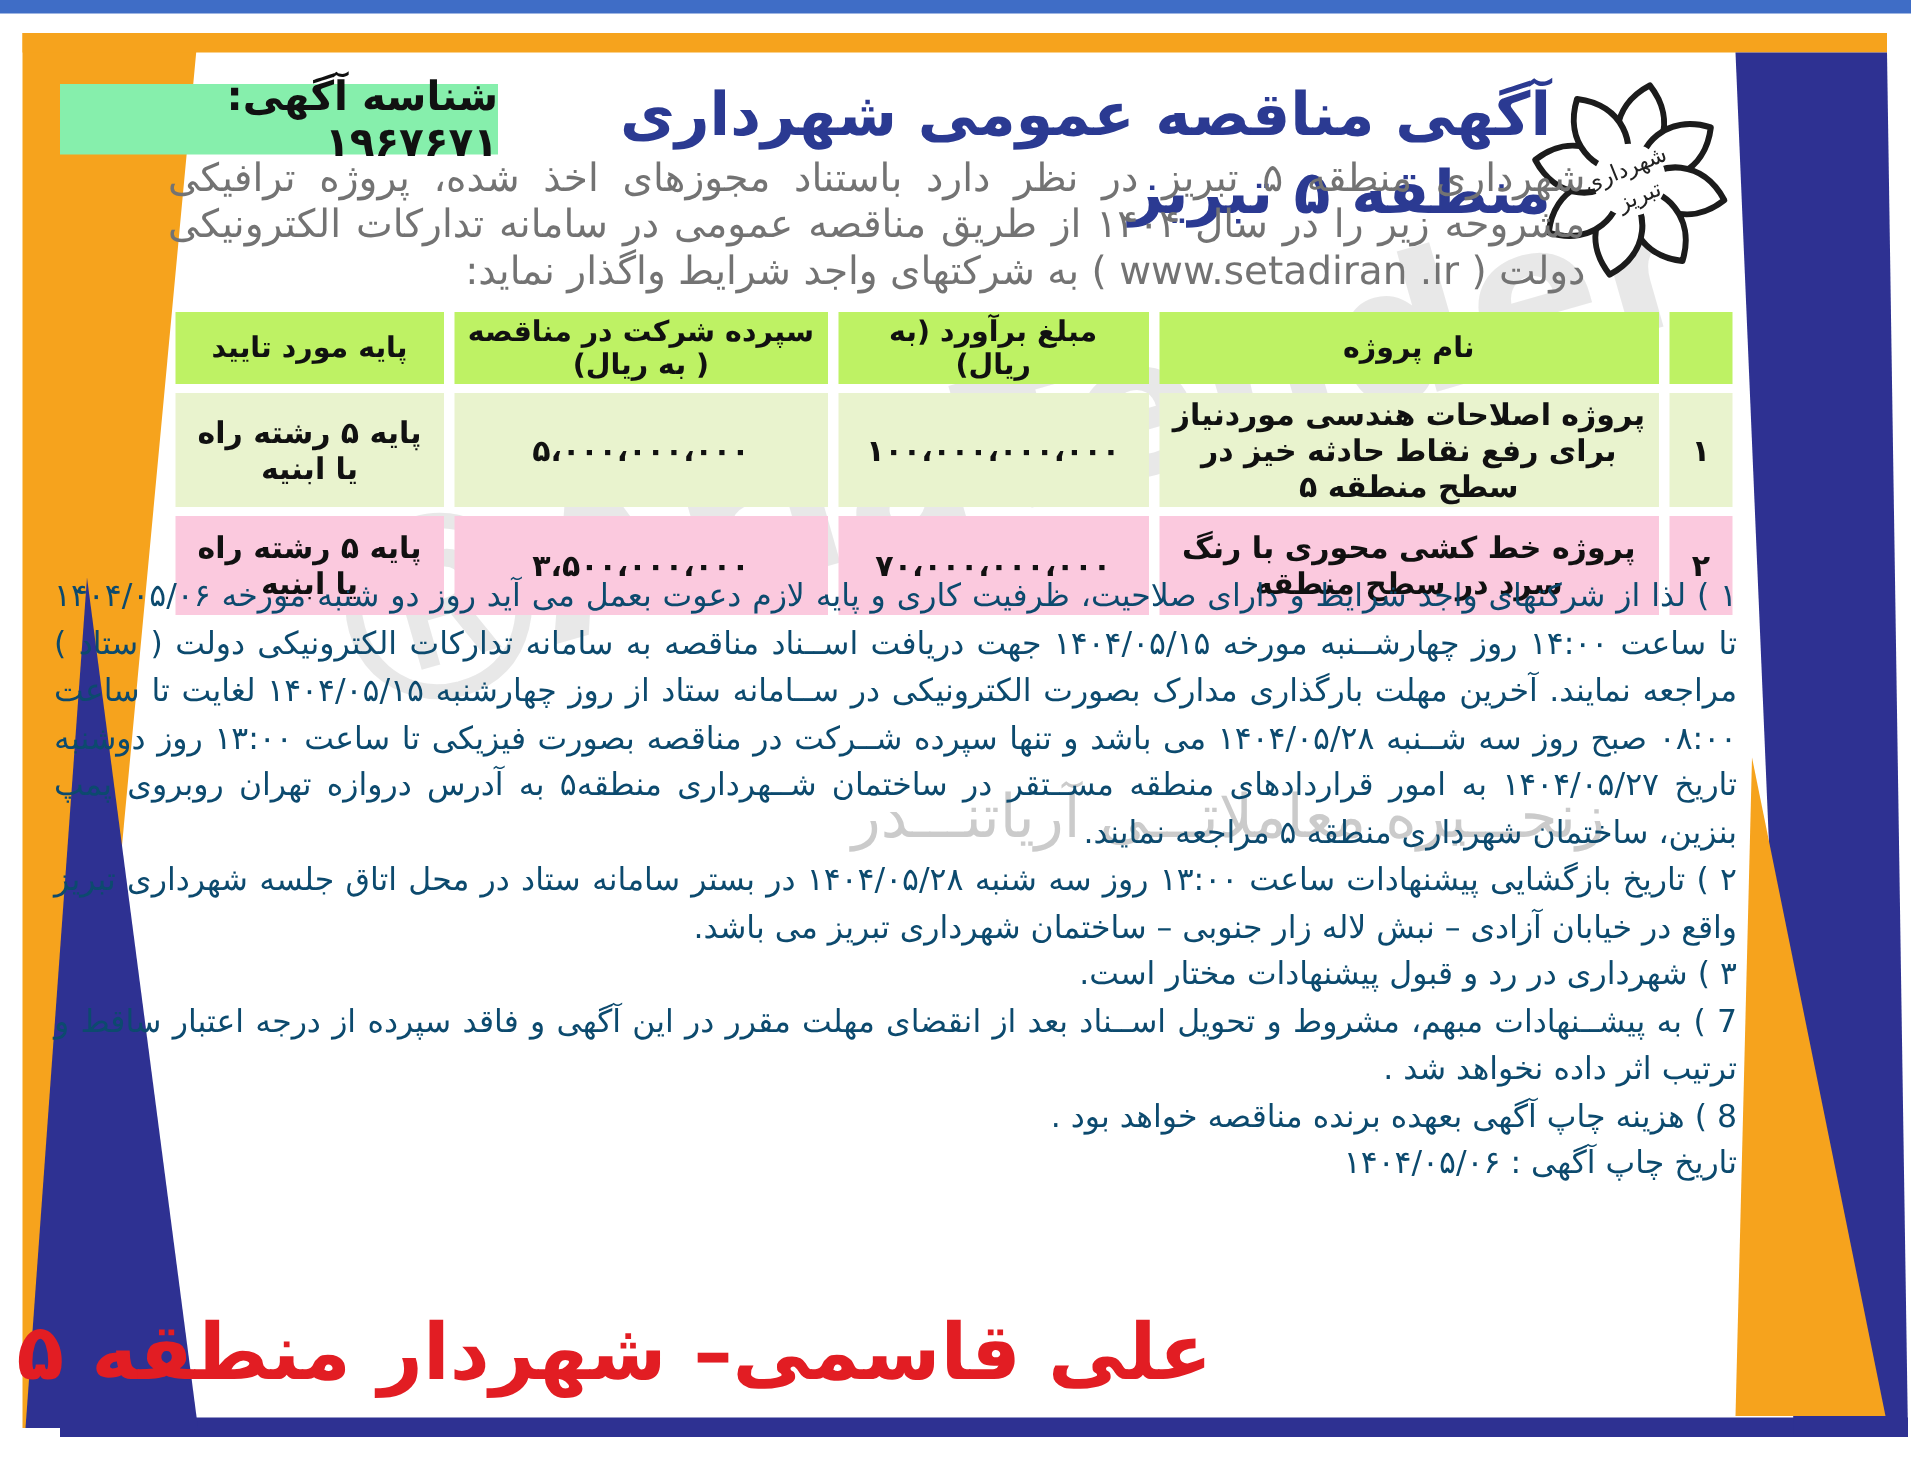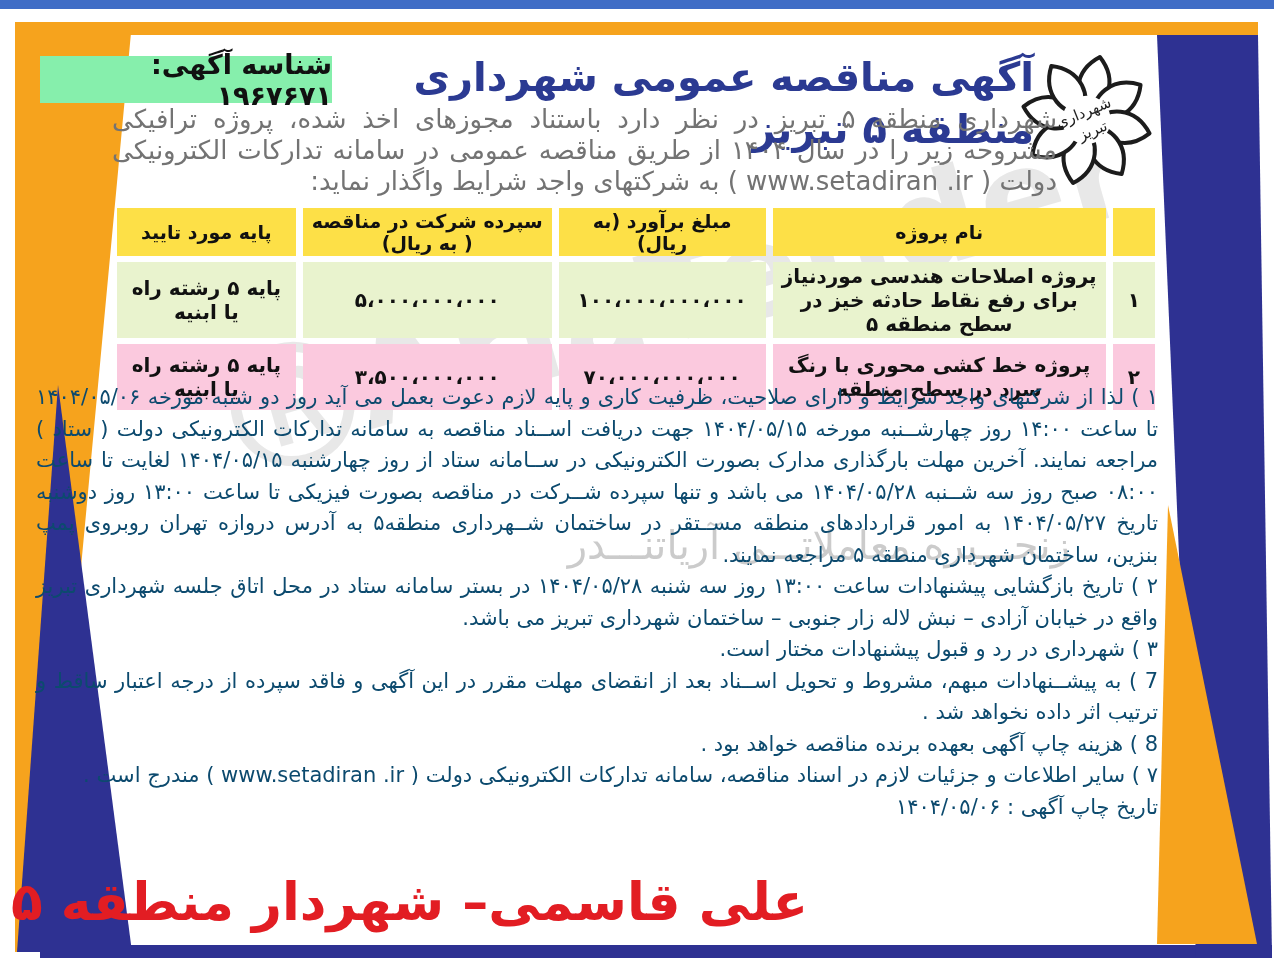"پایه مورد تایید" table.projects th { background: #fde047 -> #bef264 }
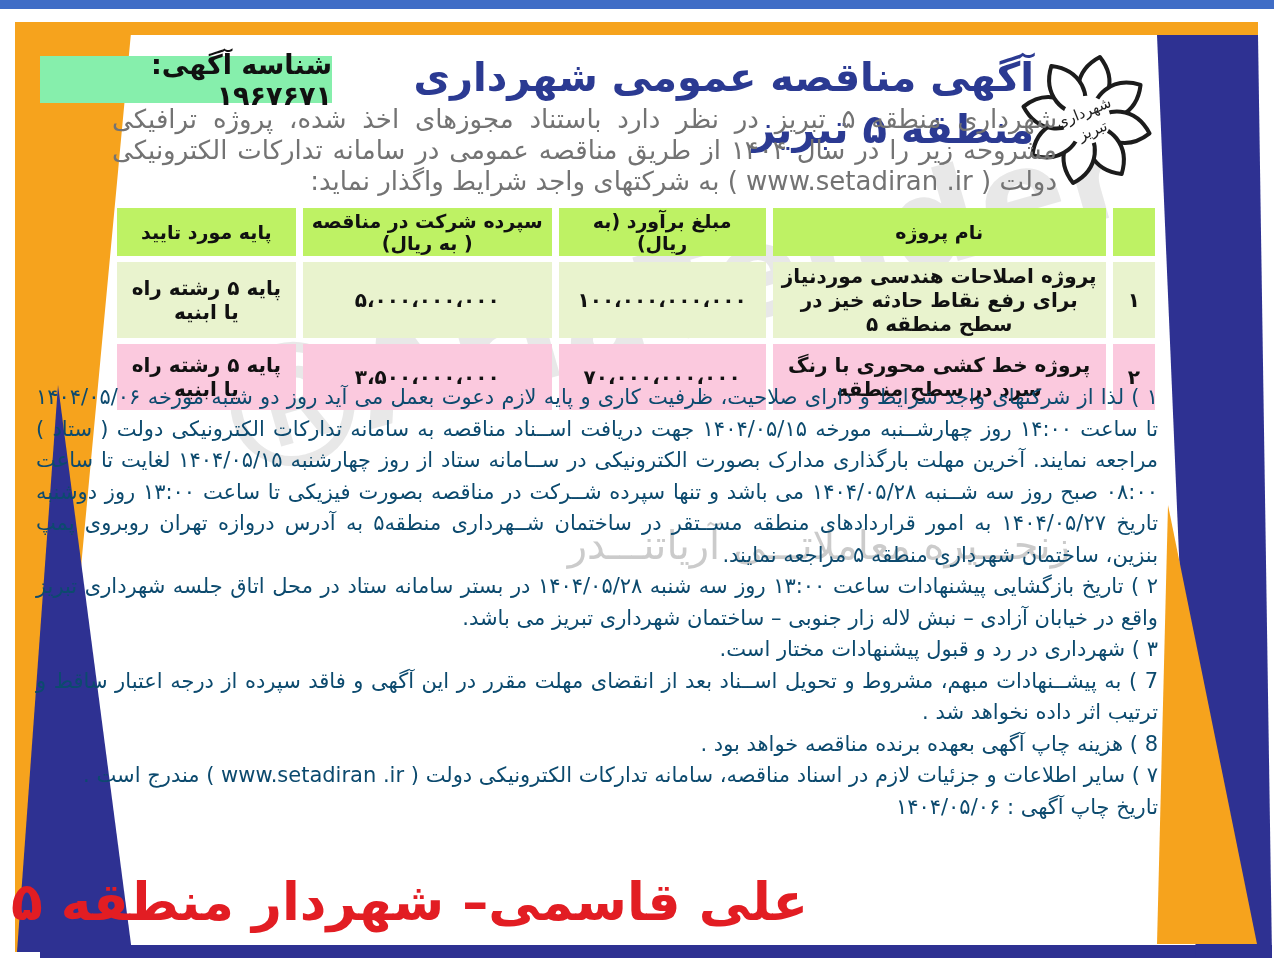"۷ ) سایر اطلاعات و" p { html: <p>۷ ) سایر اطلاعات و جزئیات لازم در اسناد مناقصه، سامانه تدارکات الکترونیکی دولت ( www.setadiran .ir ) مندرج است .</p> -> none }
